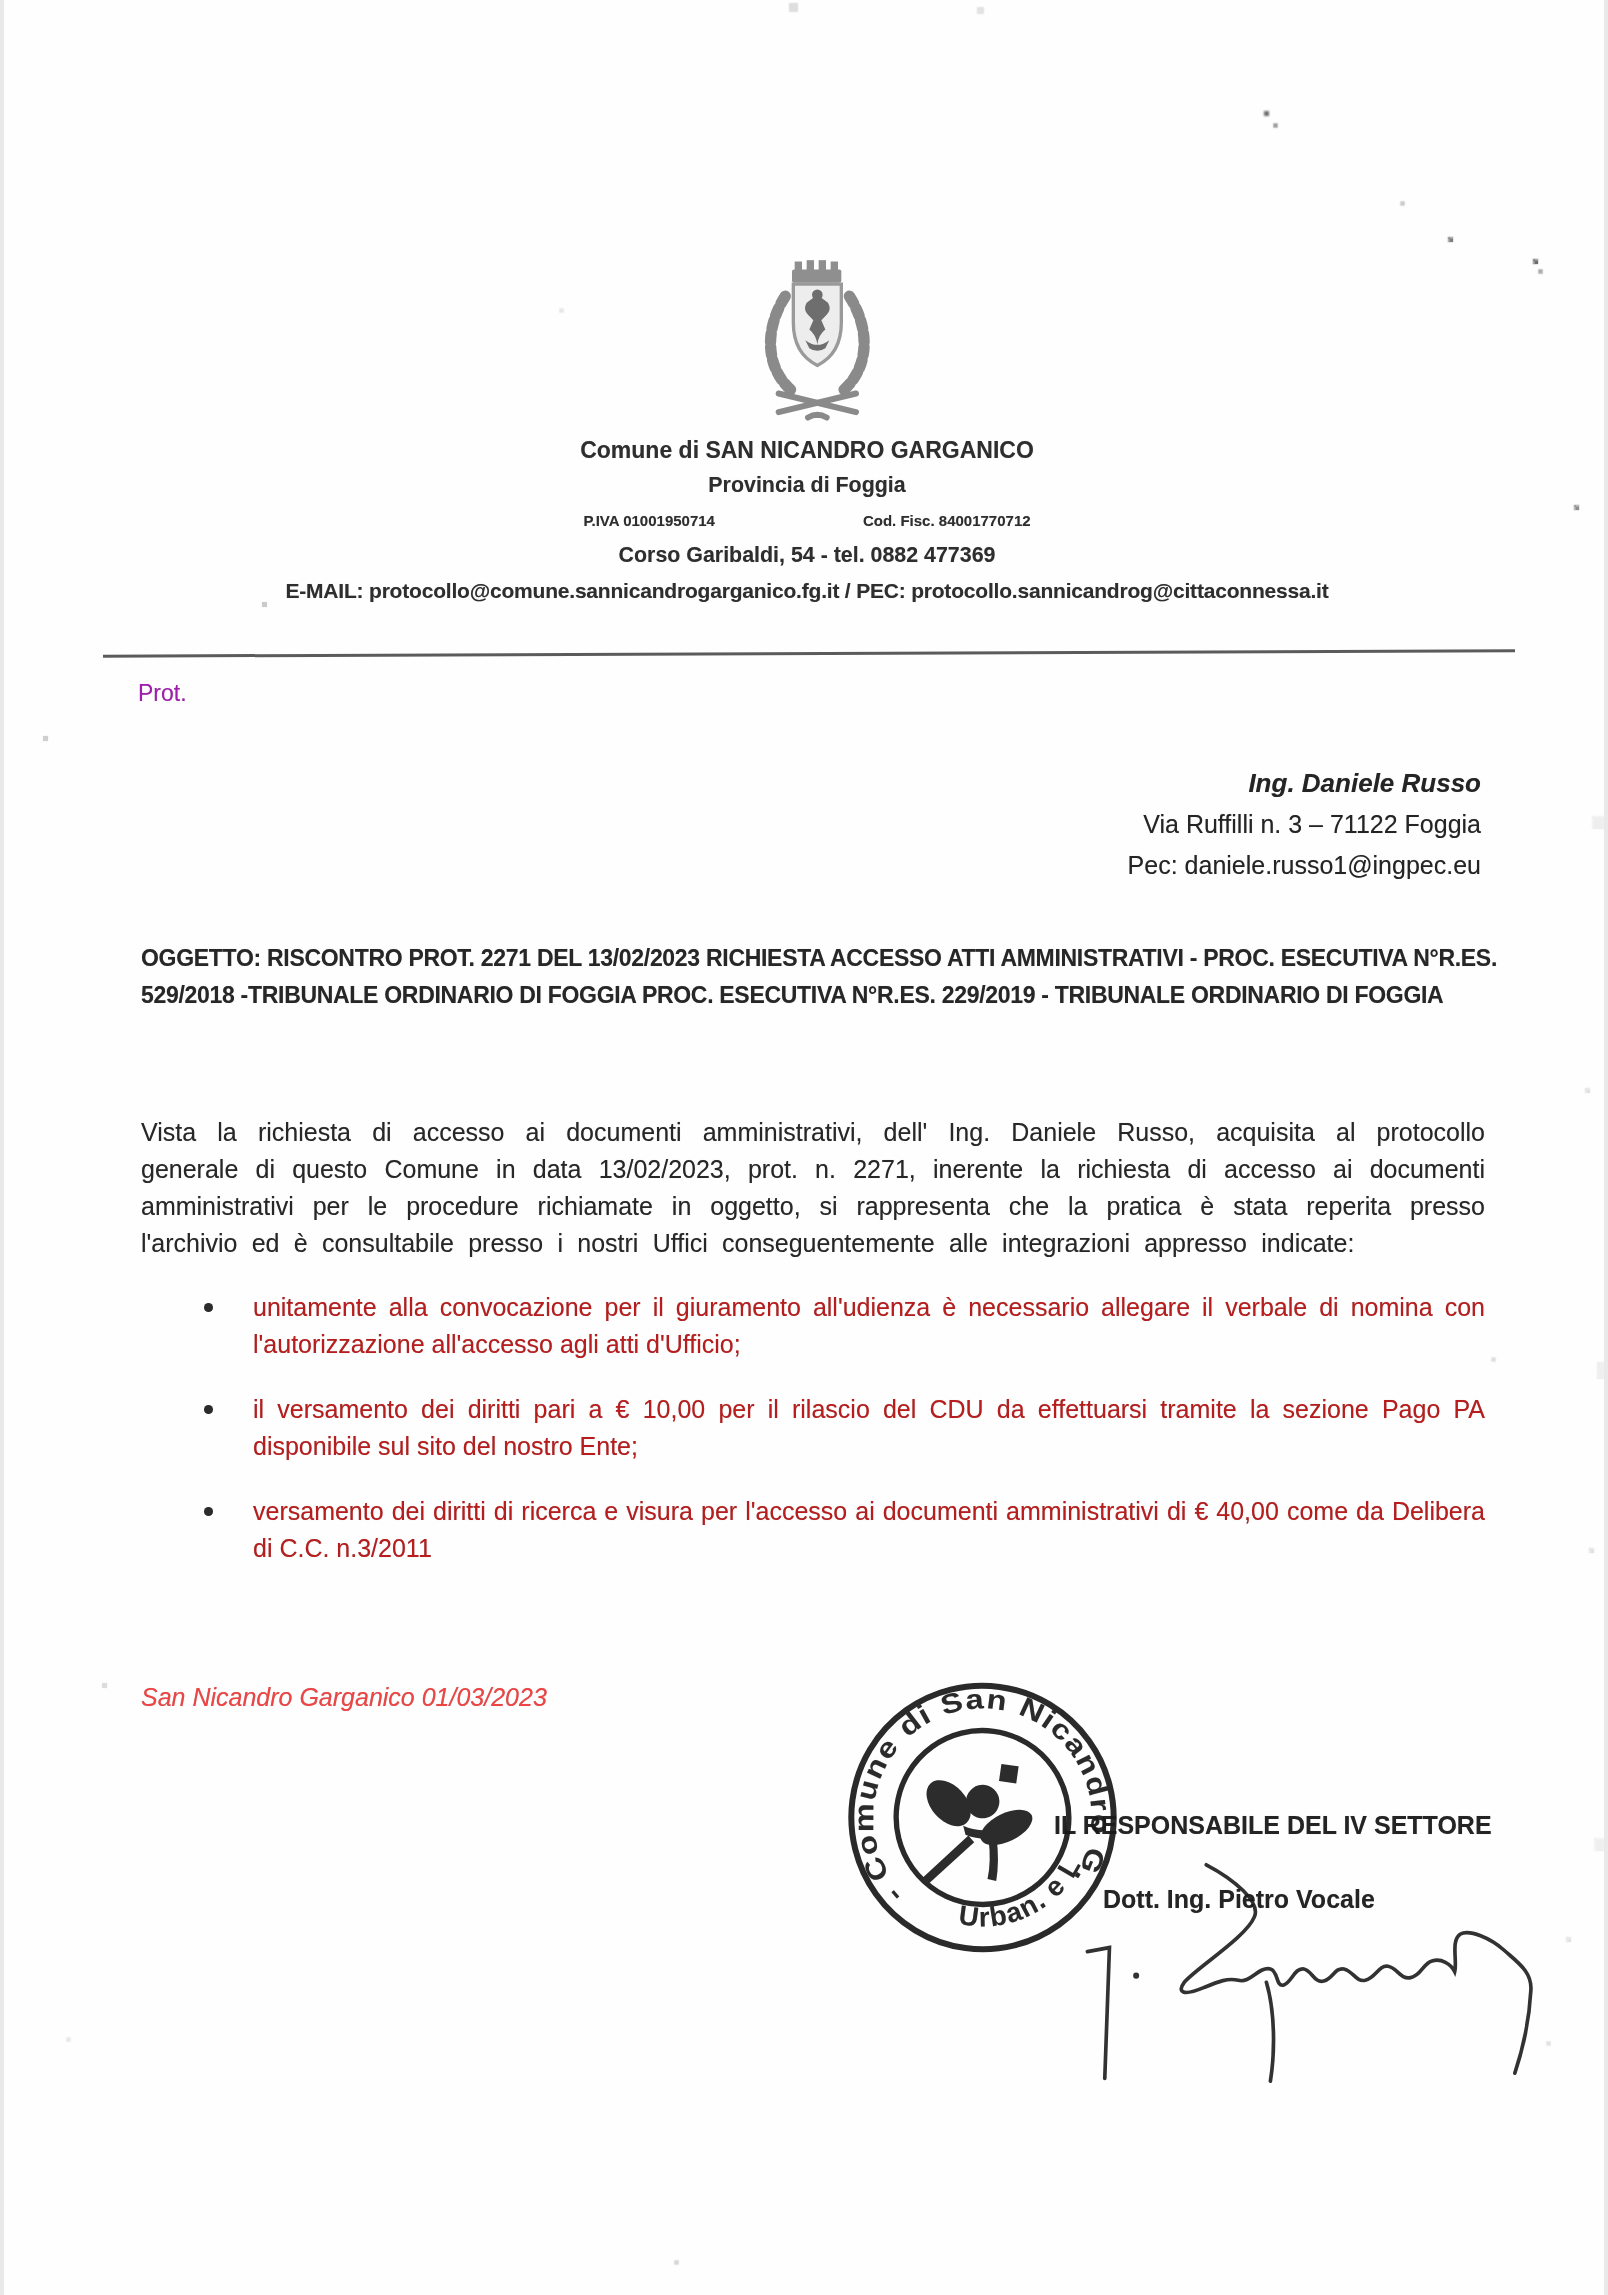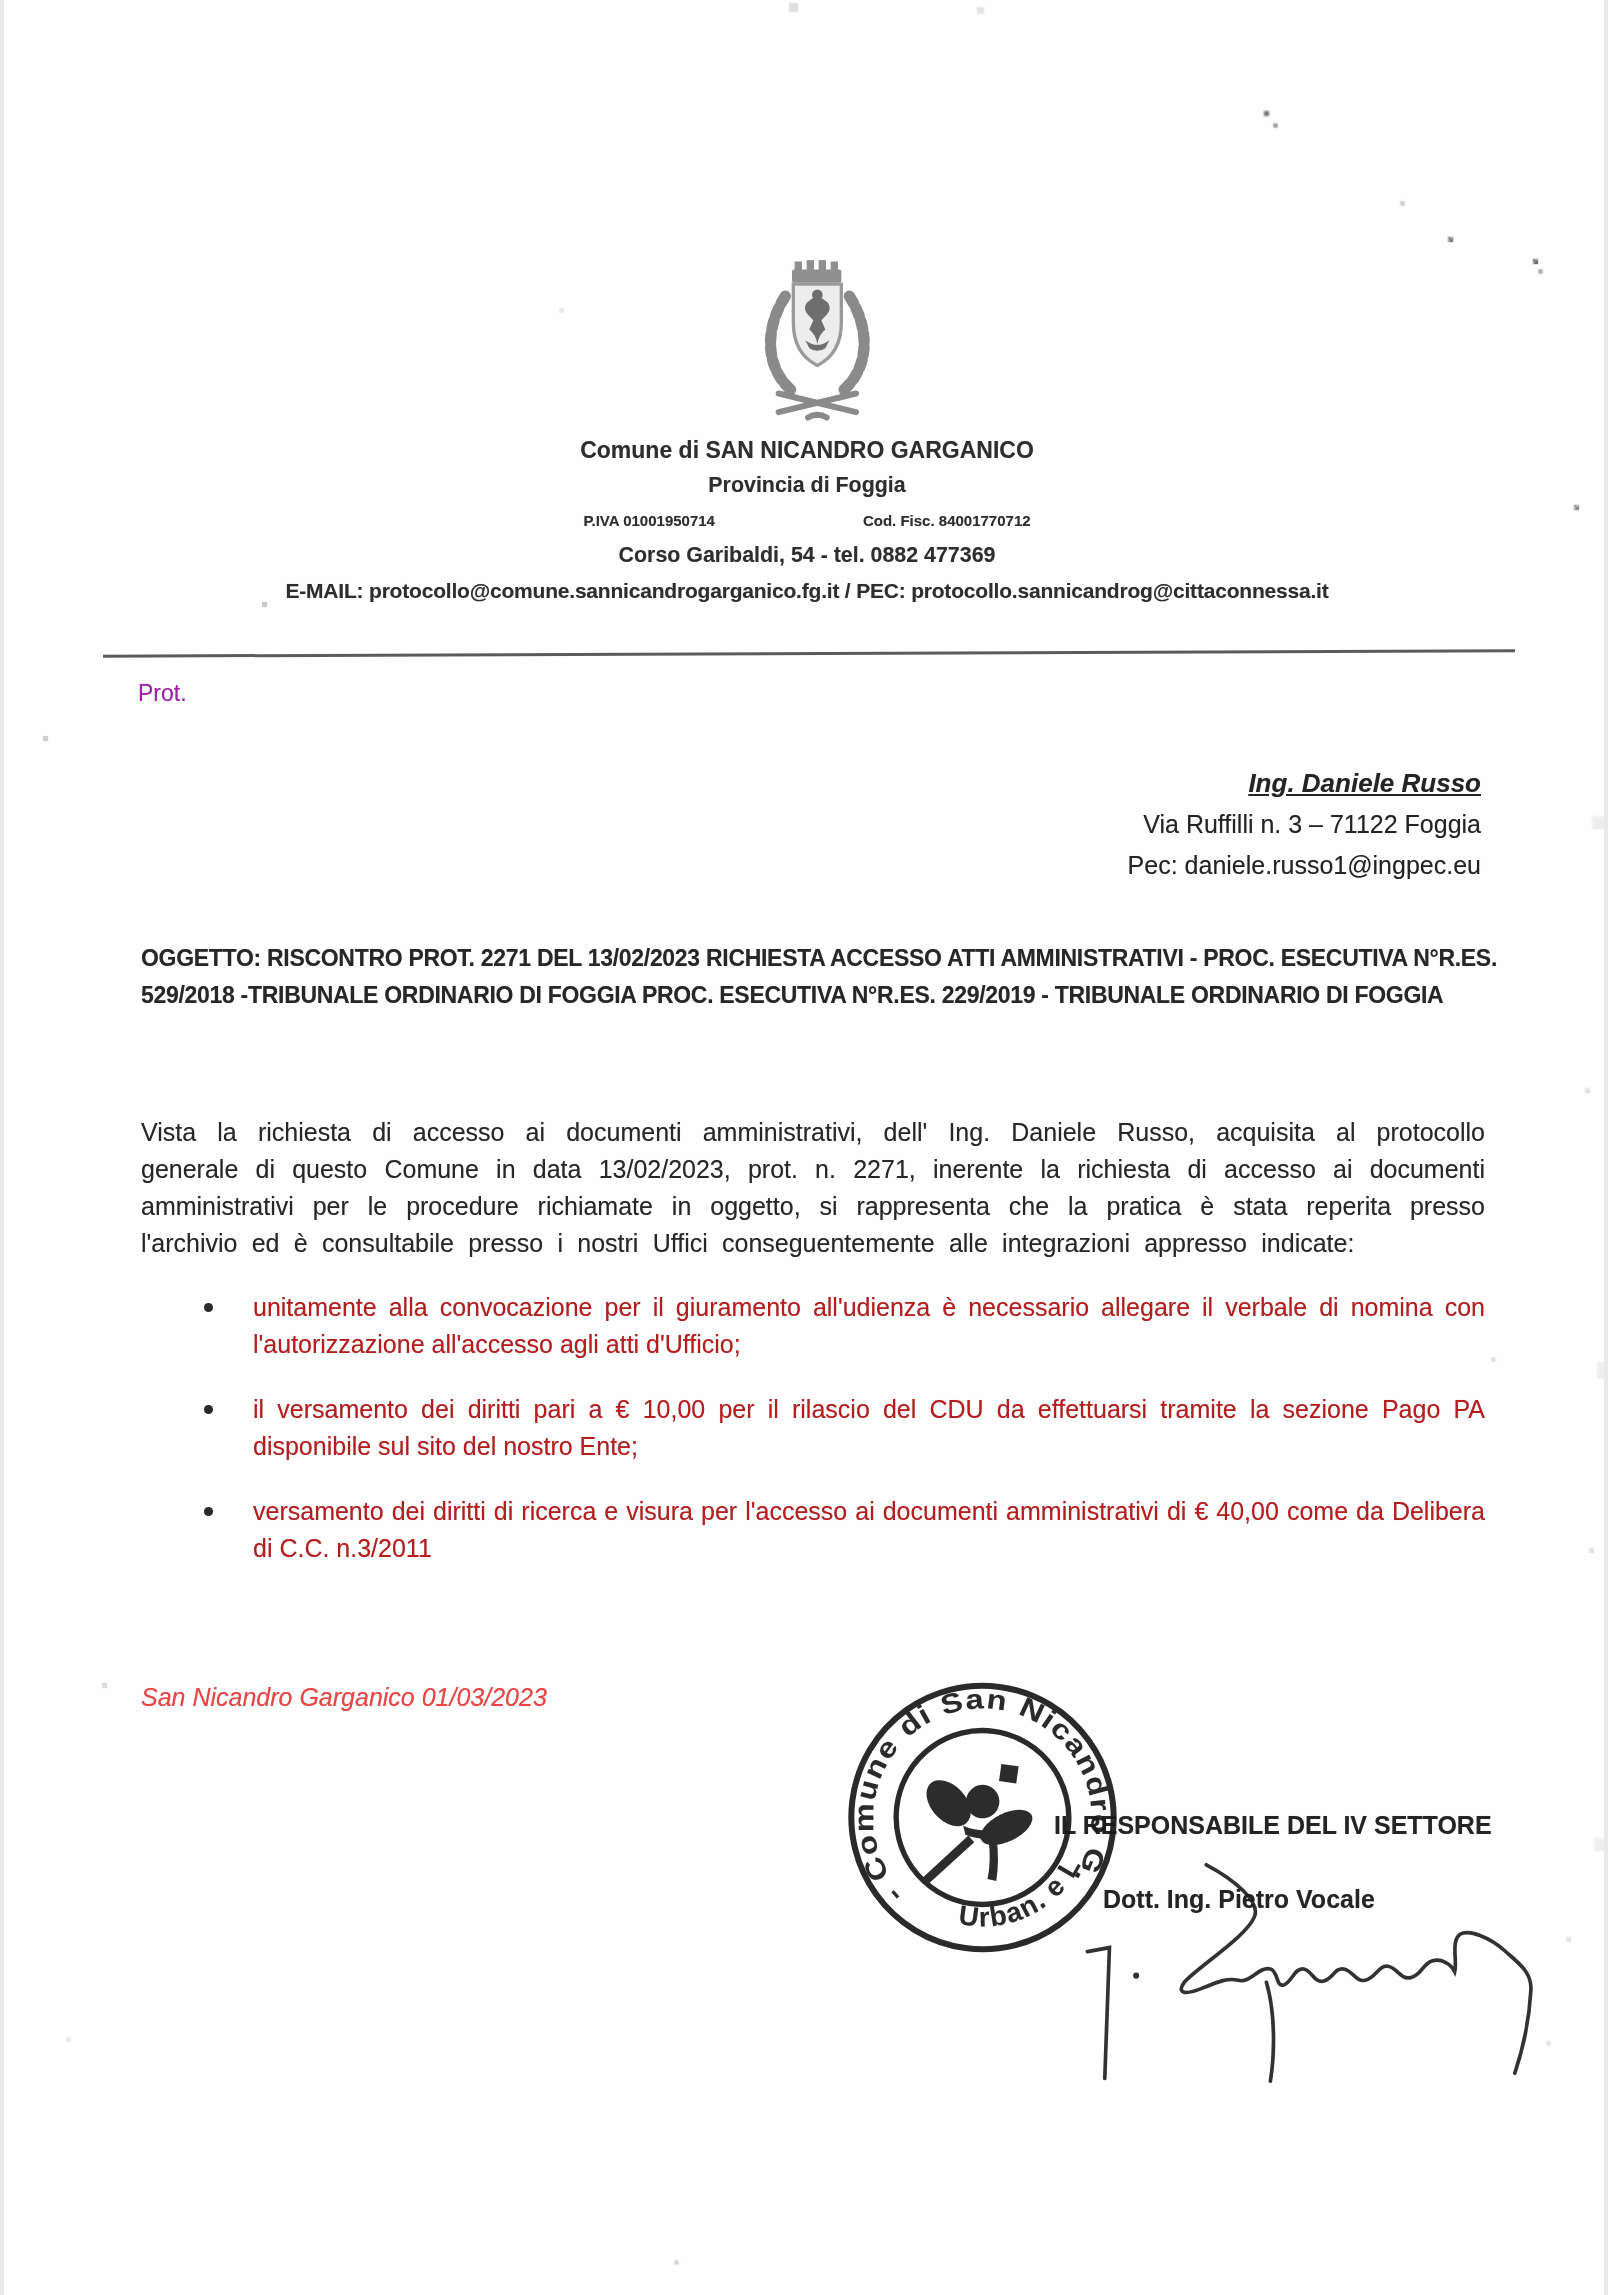"Ing. Daniele Russo" .recipient-name { text-decoration: underline -> none }
